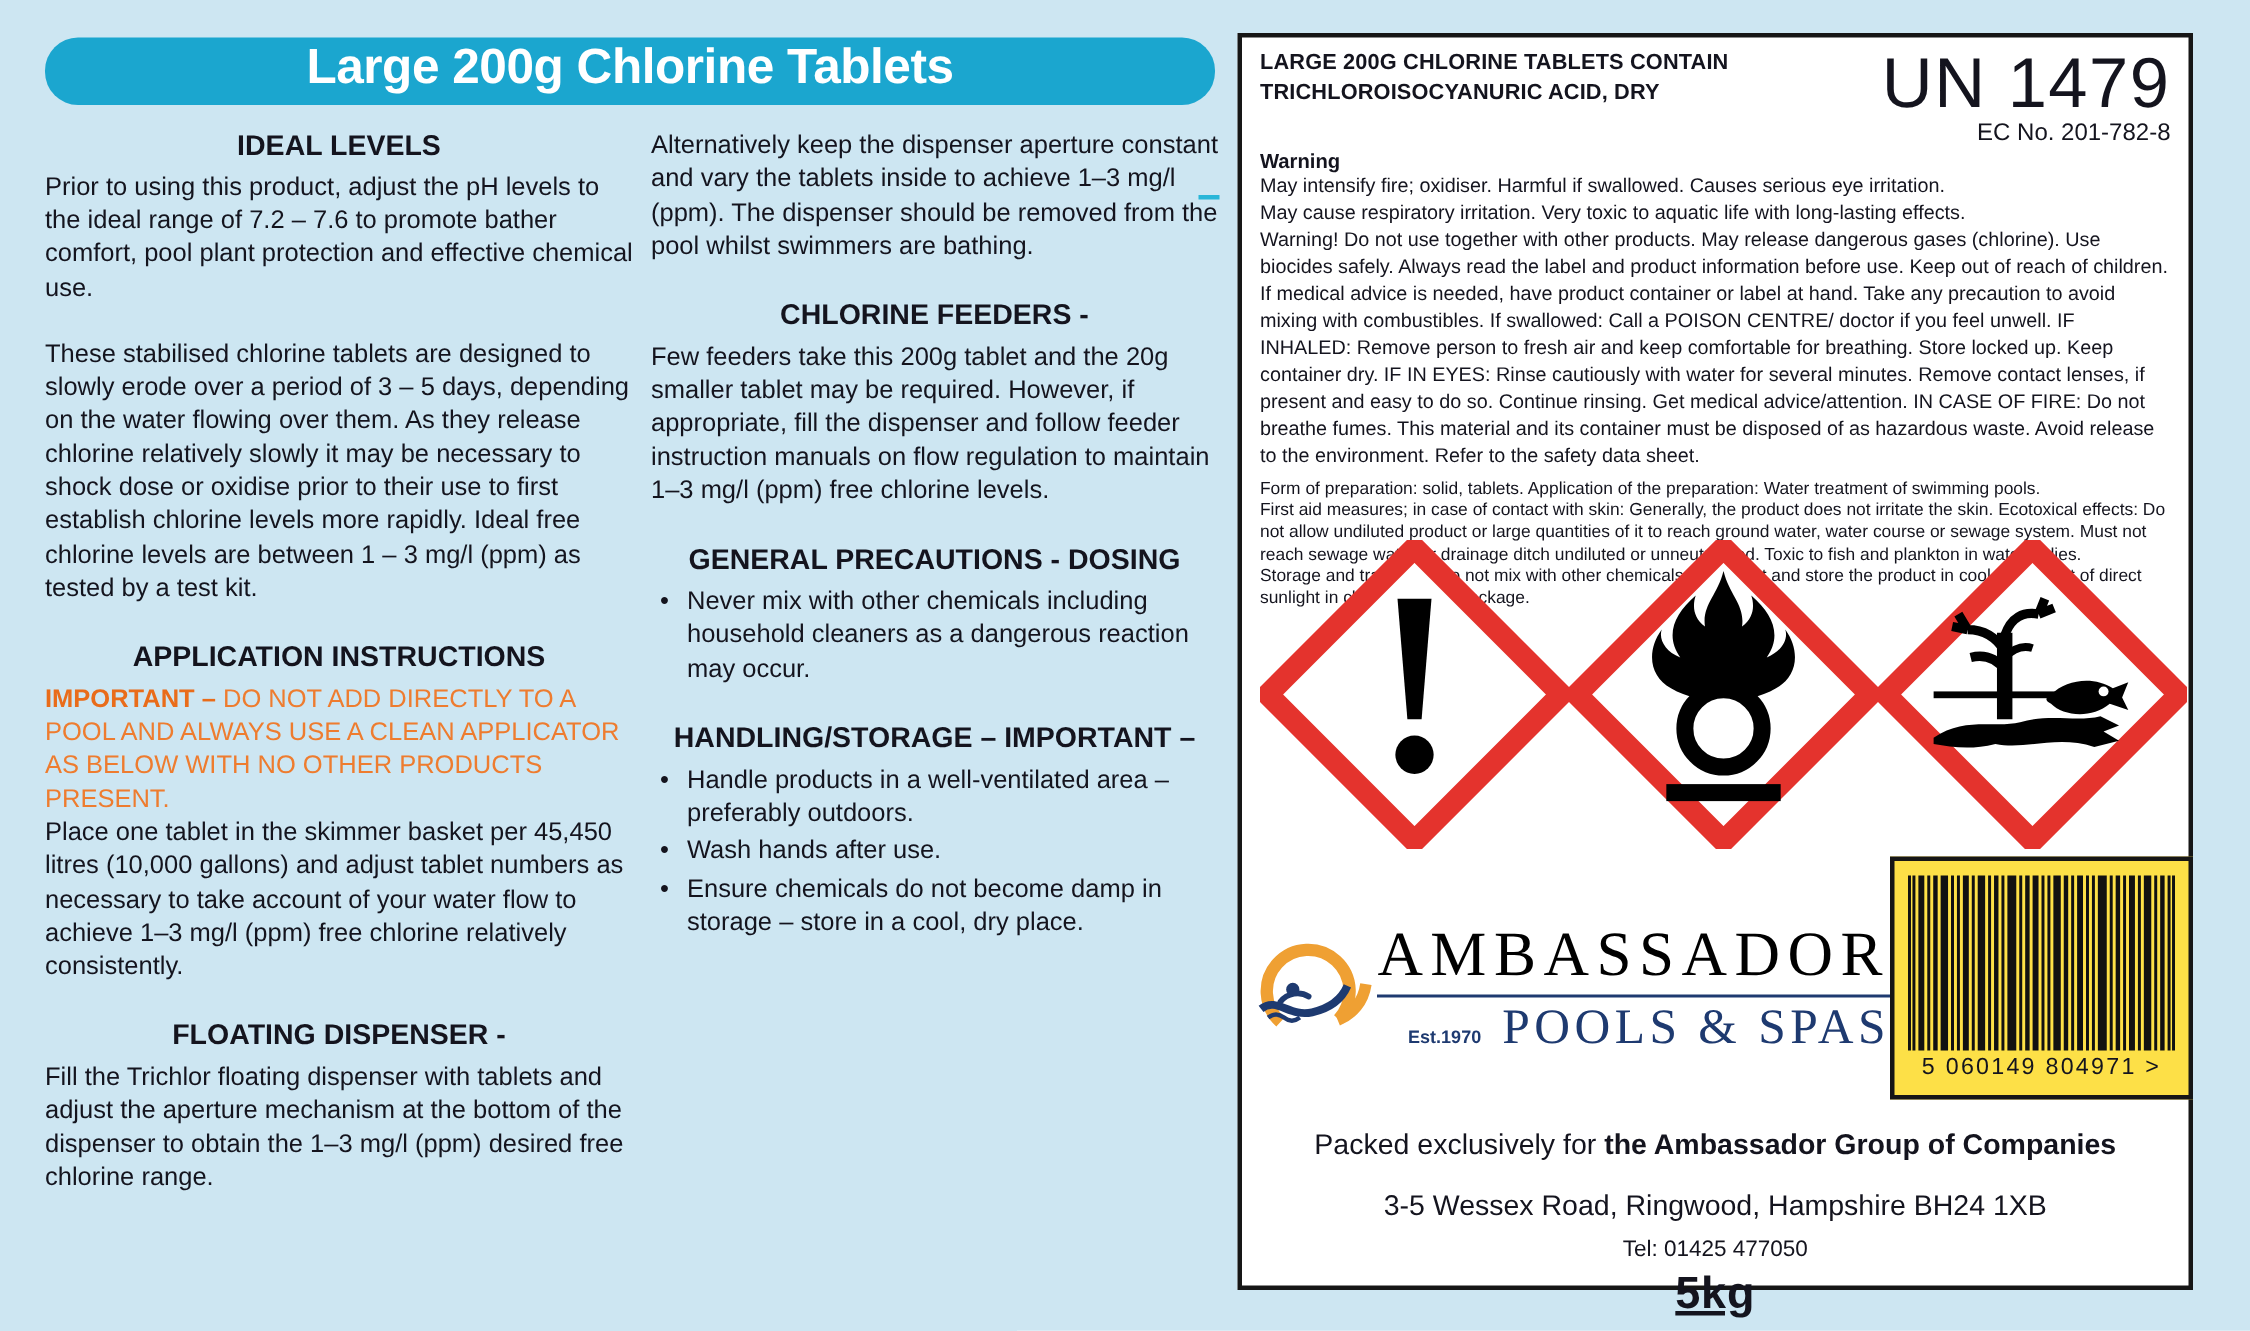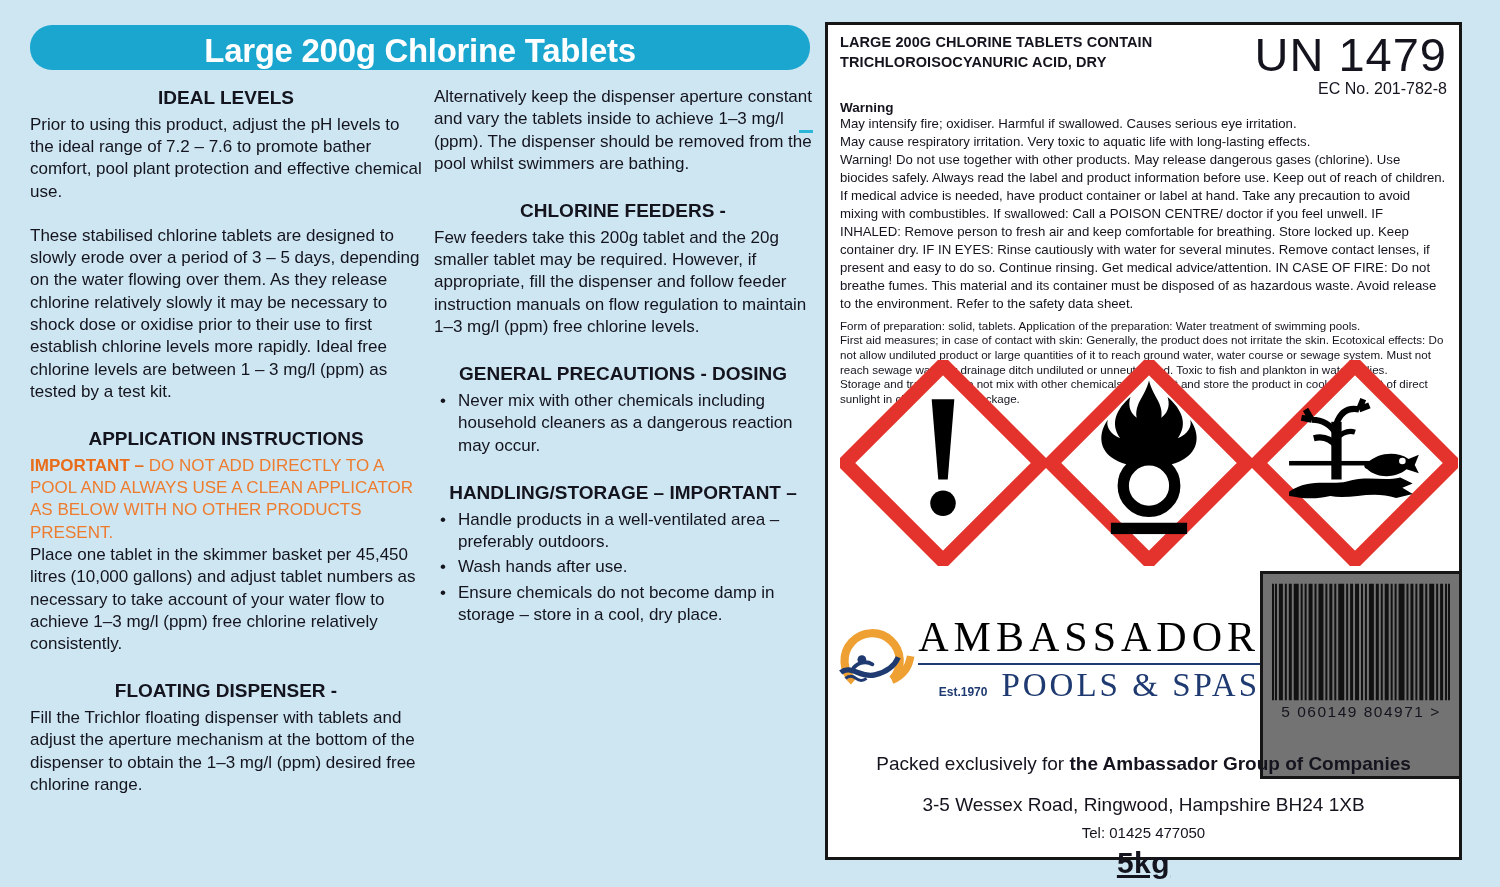"Large 200g Chlorine Tablets" .title-bar { align-items: flex-end -> flex-start }
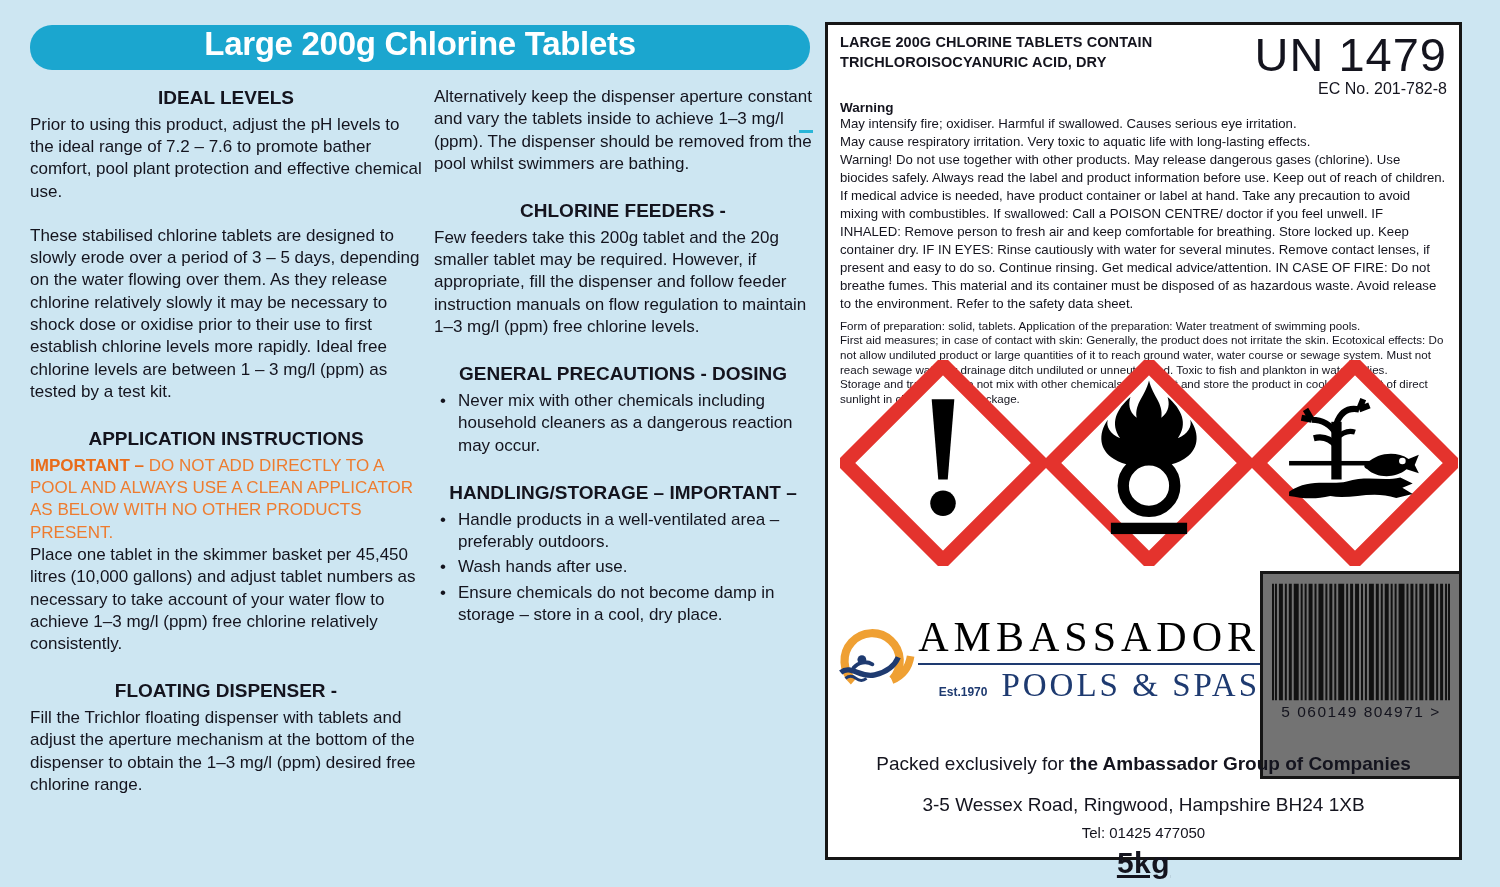"5 060149 804971 >" .barcode-box { background: #737373 -> #fde047; height: 208px -> 162px }
